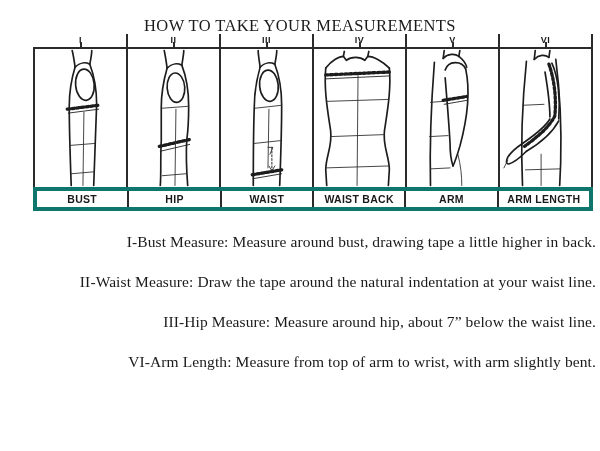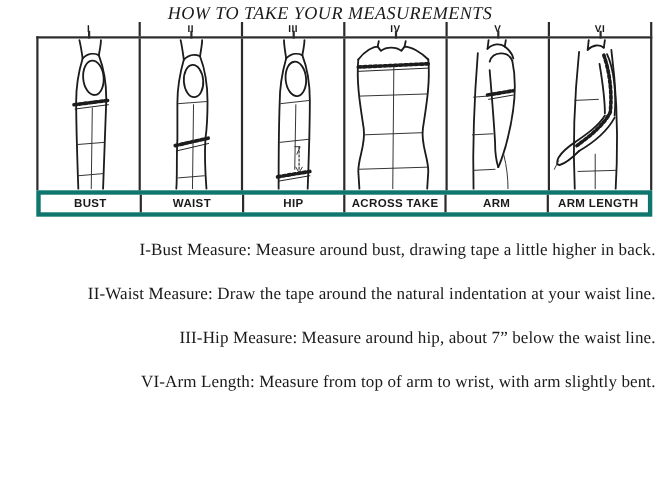"HOW TO TAKE YOUR MEASUREMENTS" .title { font-style: italic -> none; padding-top: 3px -> 17px }
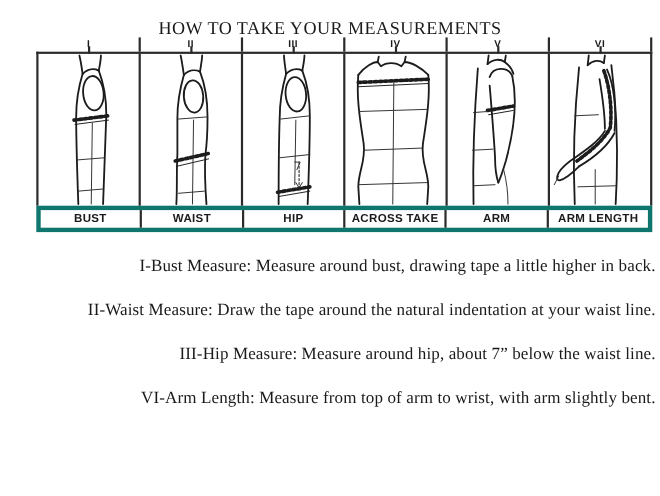"WAIST" div.label-cell { order: before "HIP" -> after "HIP" }
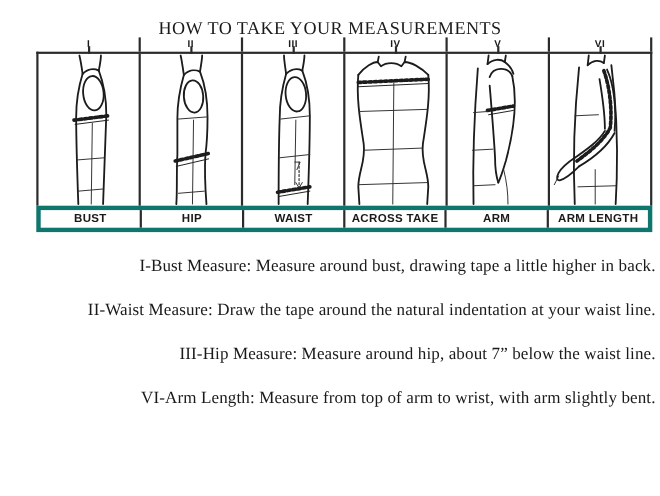"ACROSS TAKE" div.label-cell { text: ACROSS TAKE -> WAIST BACK }
